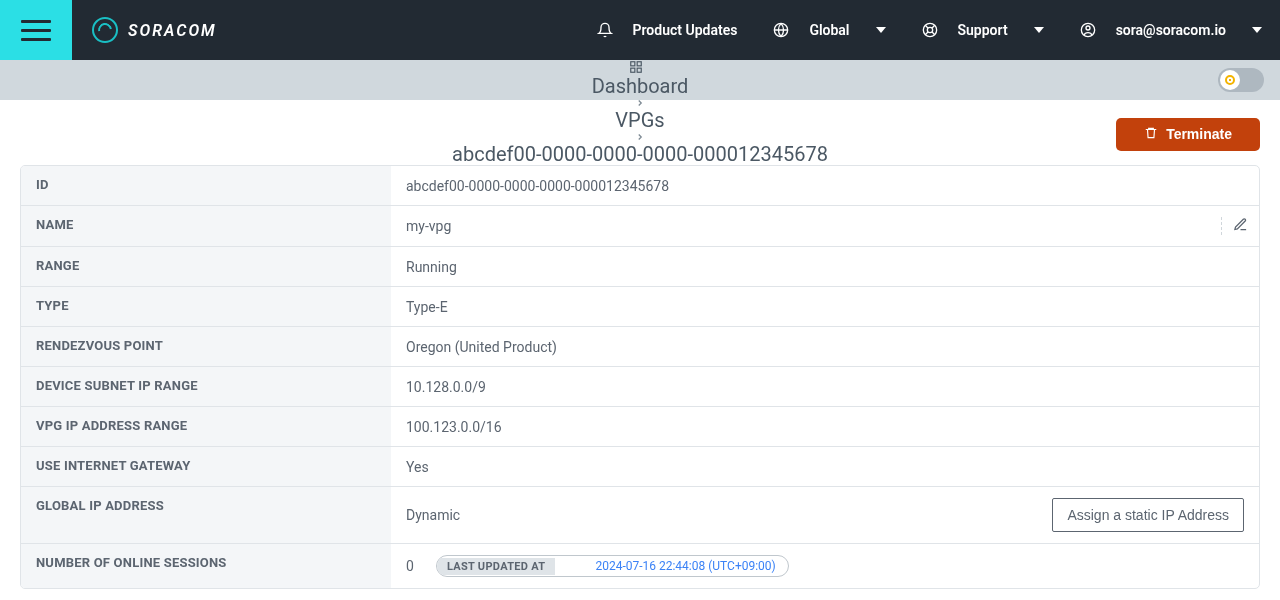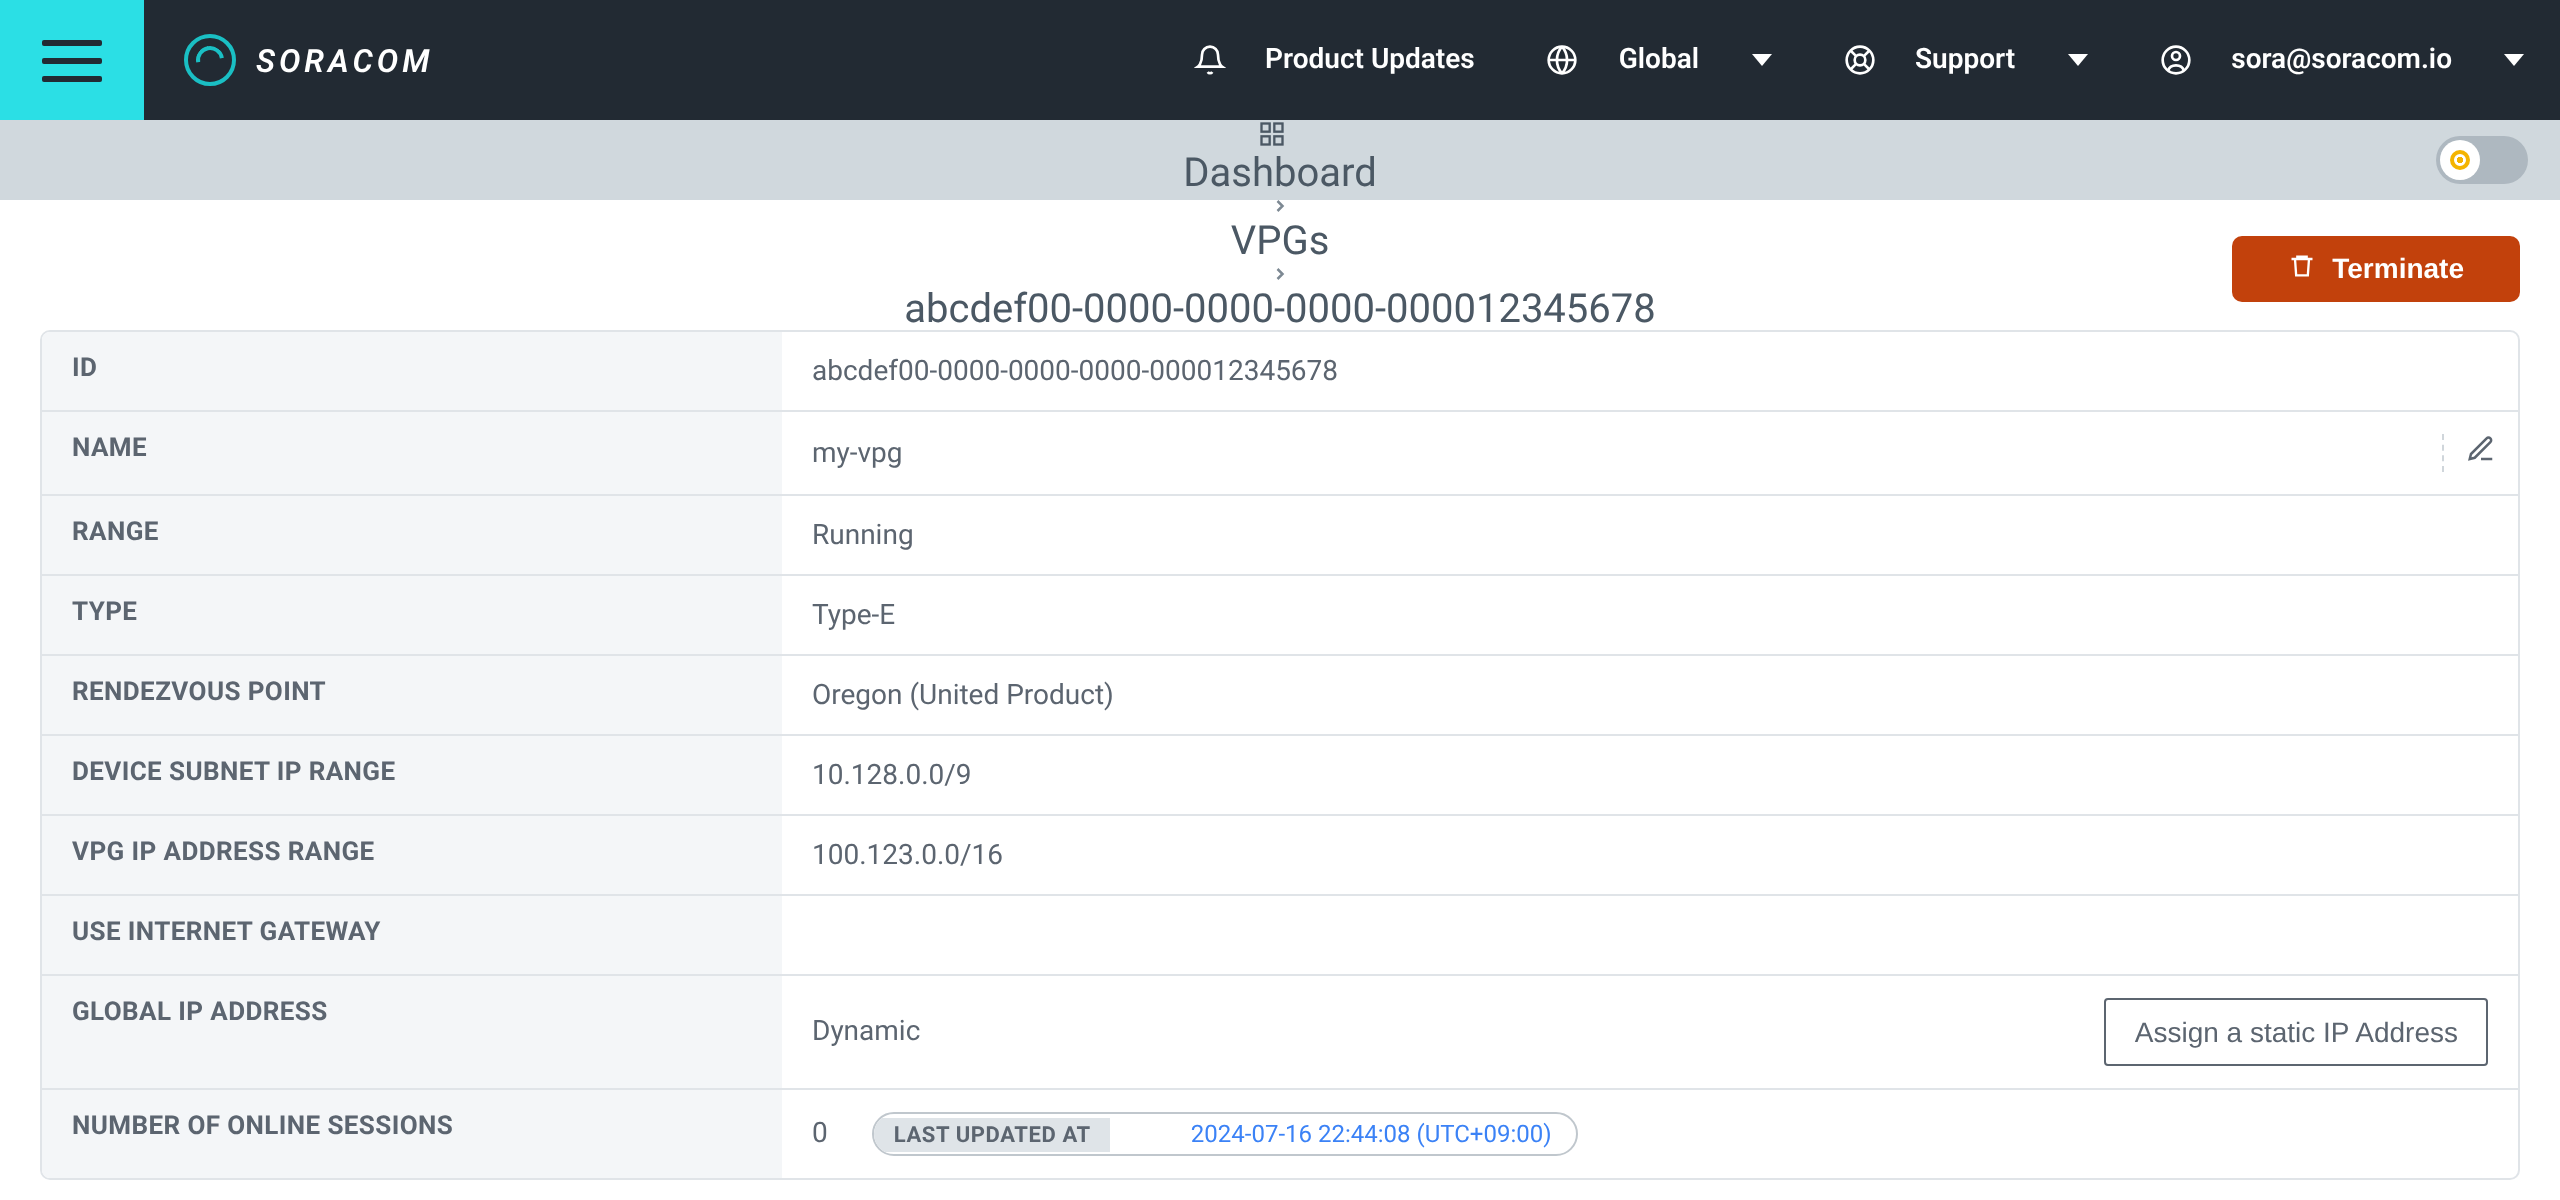"Yes" div.cell-value { html: none -> <div>Yes</div> }
